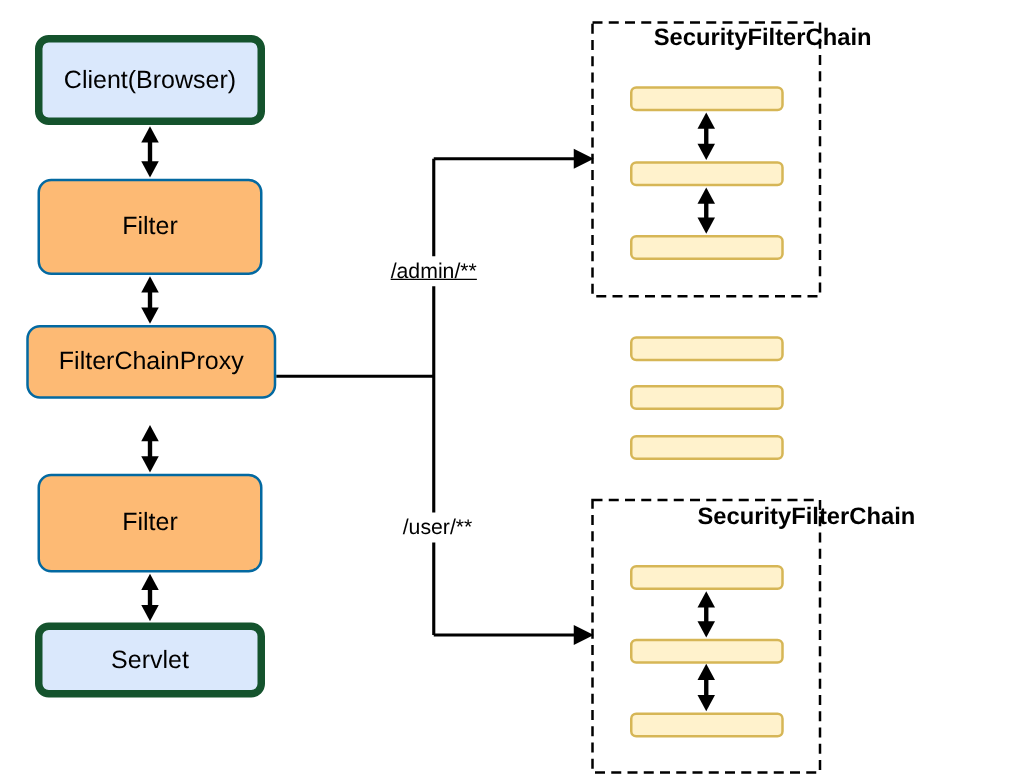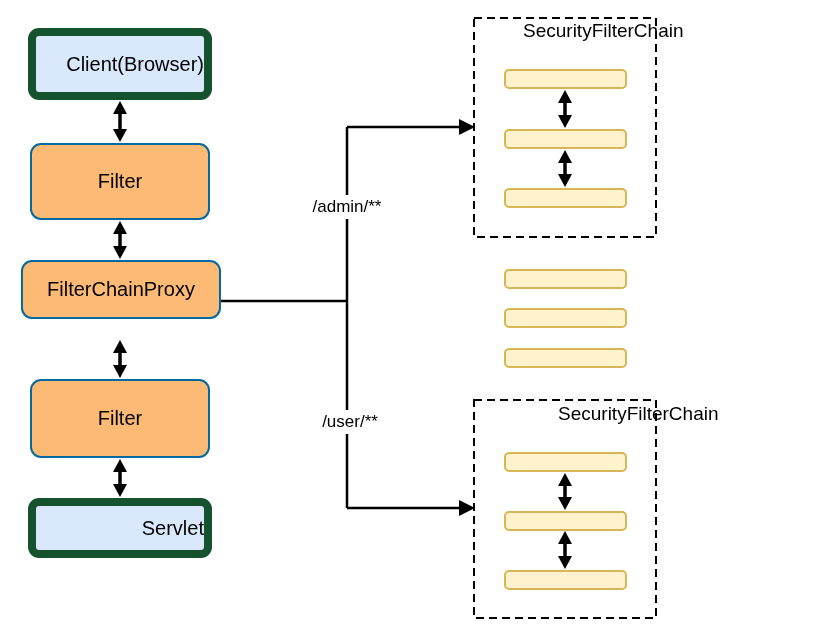"SecurityFilterChain" .chain-title { font-weight: none -> bold }
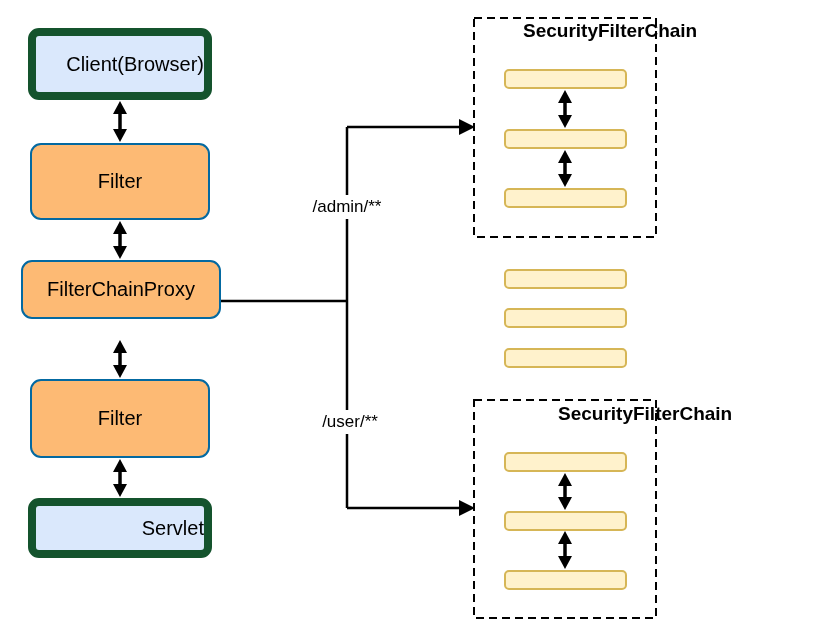"Client(Browser)" .node.blue { border: 8px solid #14532d -> 6px solid #14532d; justify-content: flex-end -> none }
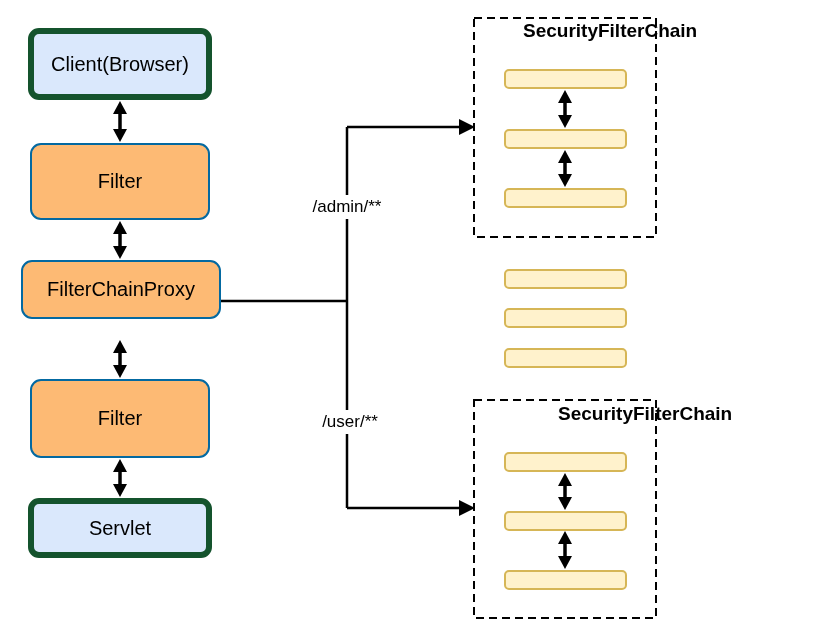"/admin/**" div.route-label { text-decoration: none -> underline; top: 207px -> 217px }
